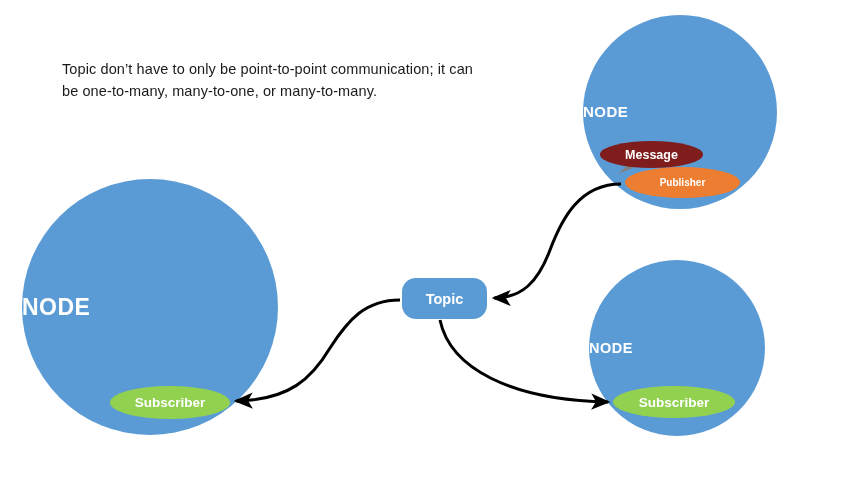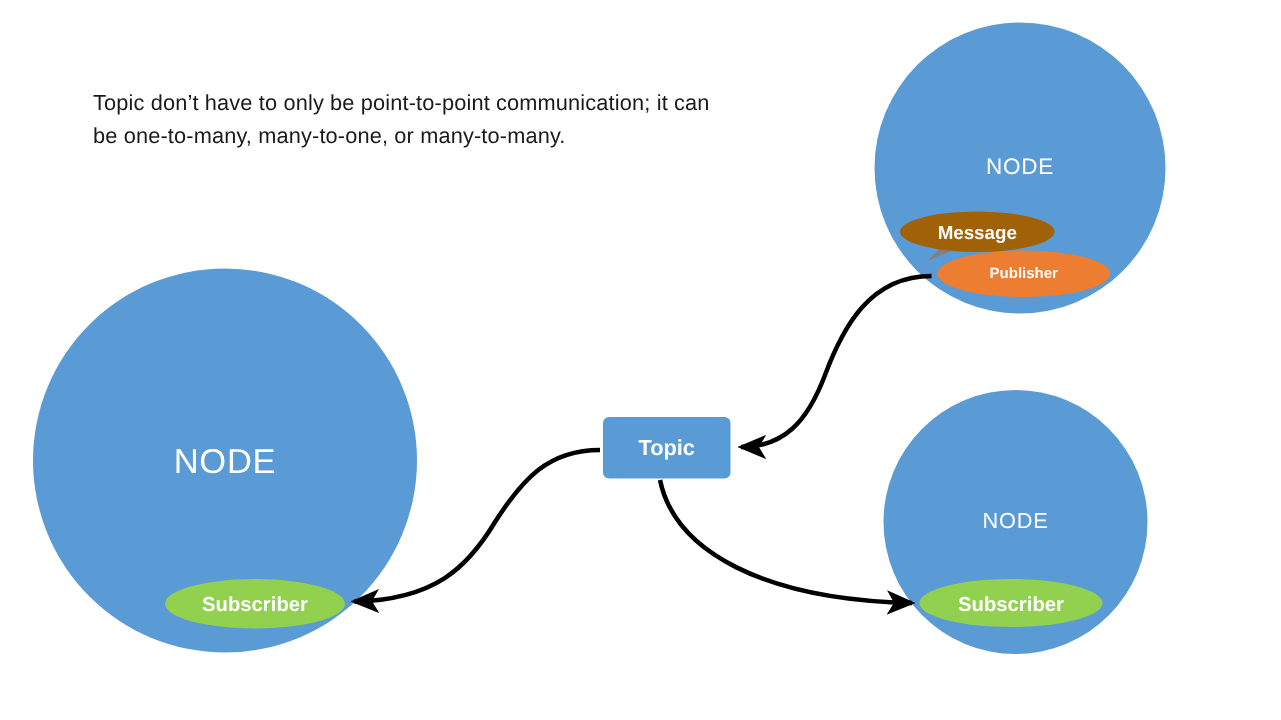"NODE" .node-label { font-weight: normal -> bold; text-align: center -> none }
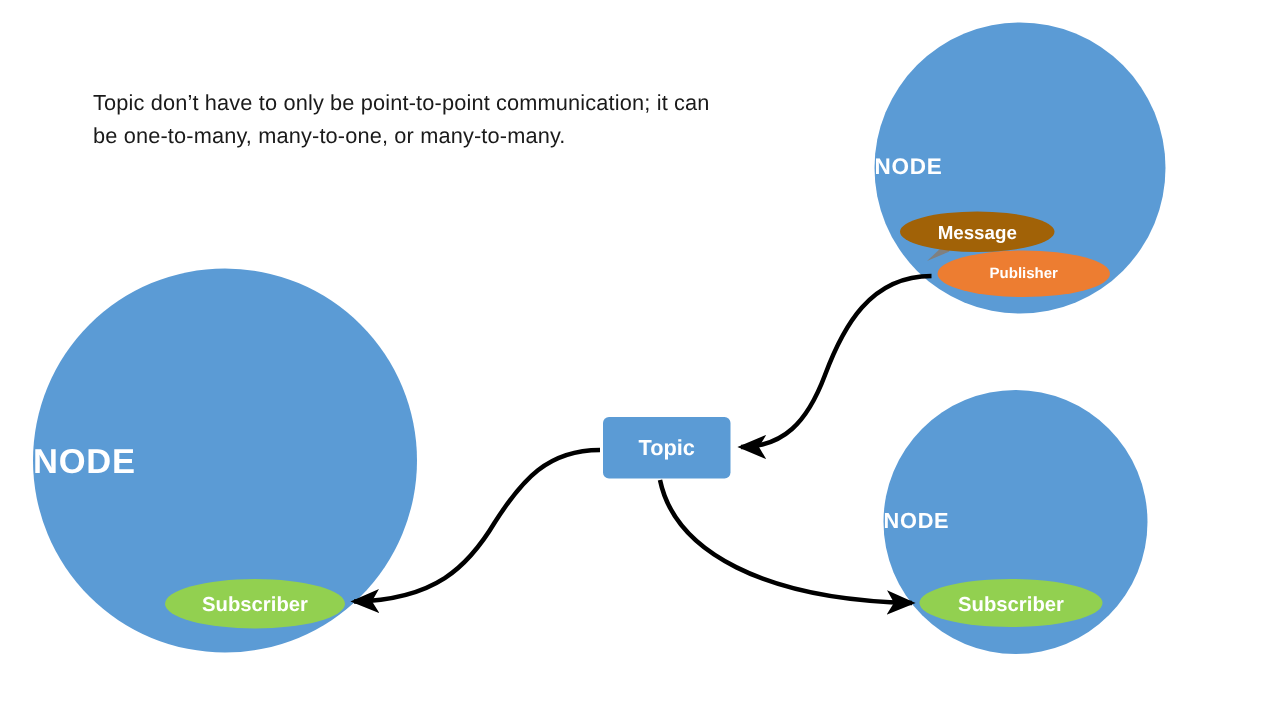"Message" #message-bubble { background: #a16207 -> #7f1d1d }
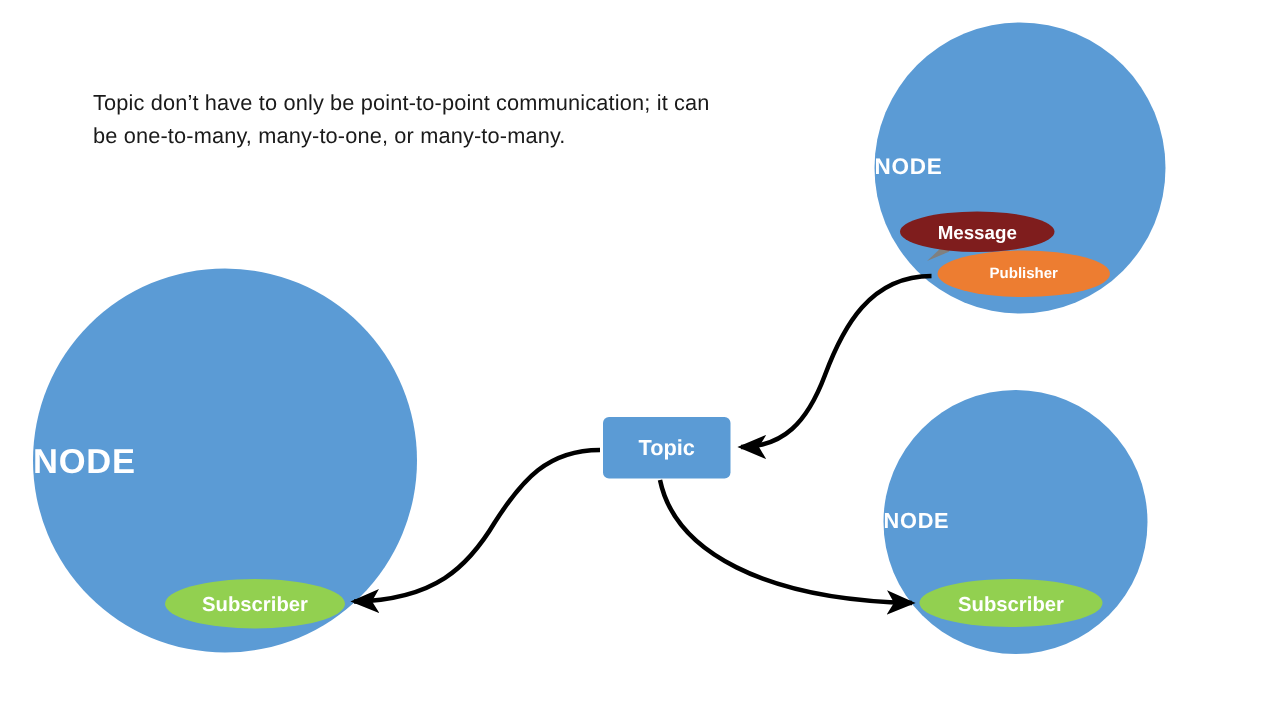"Topic" #topic-box { border-radius: 4px -> 14px }
